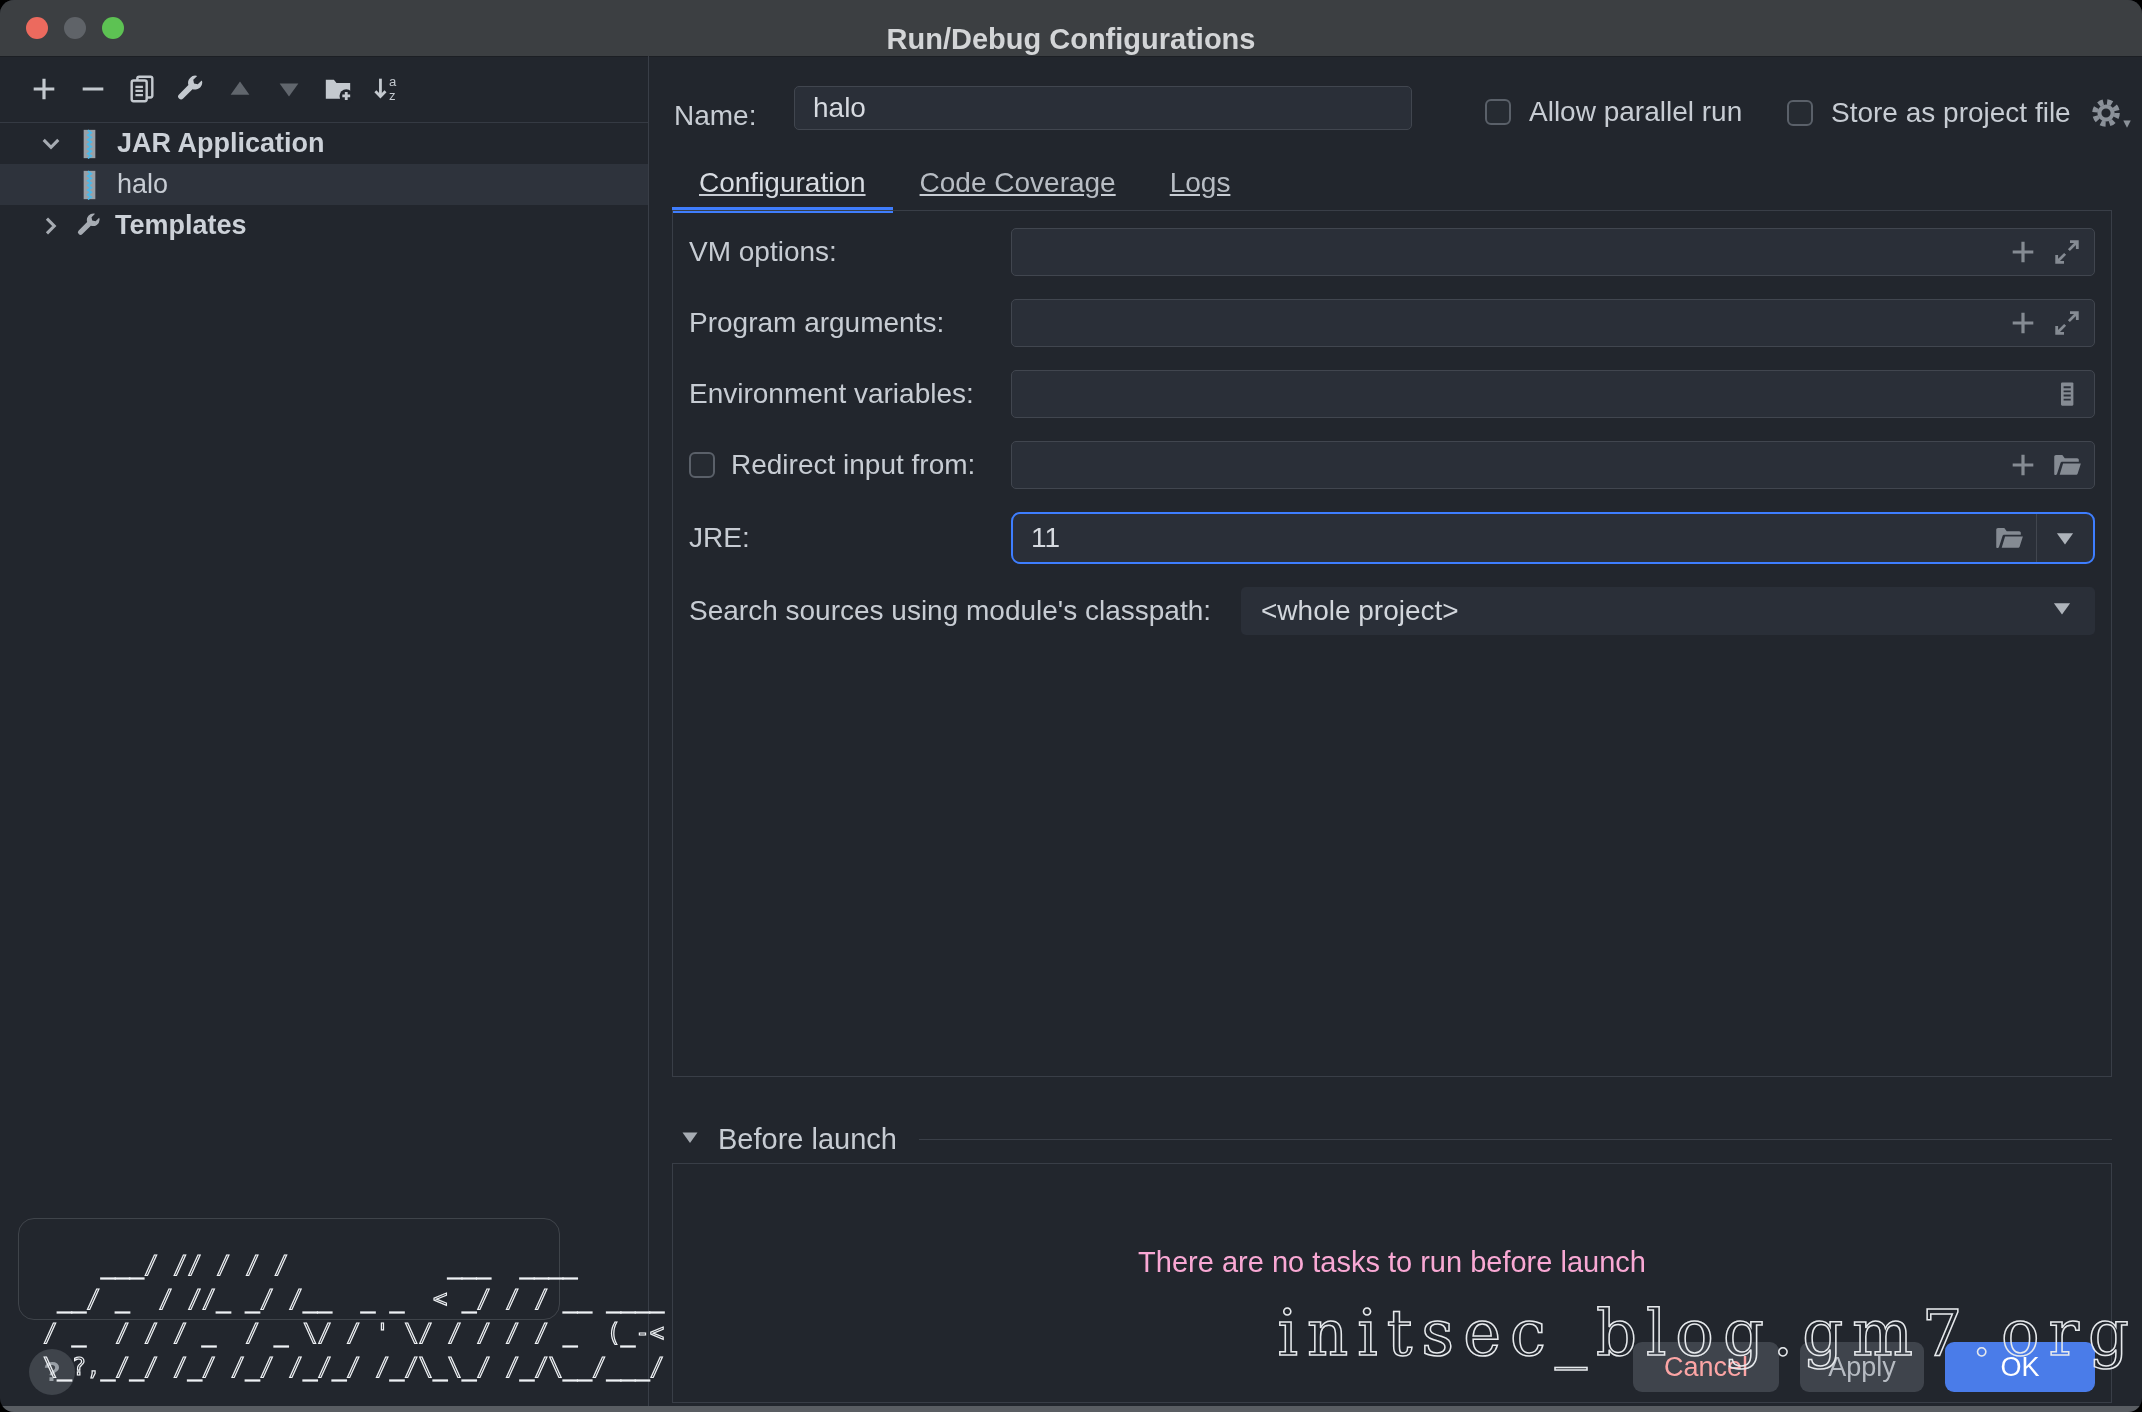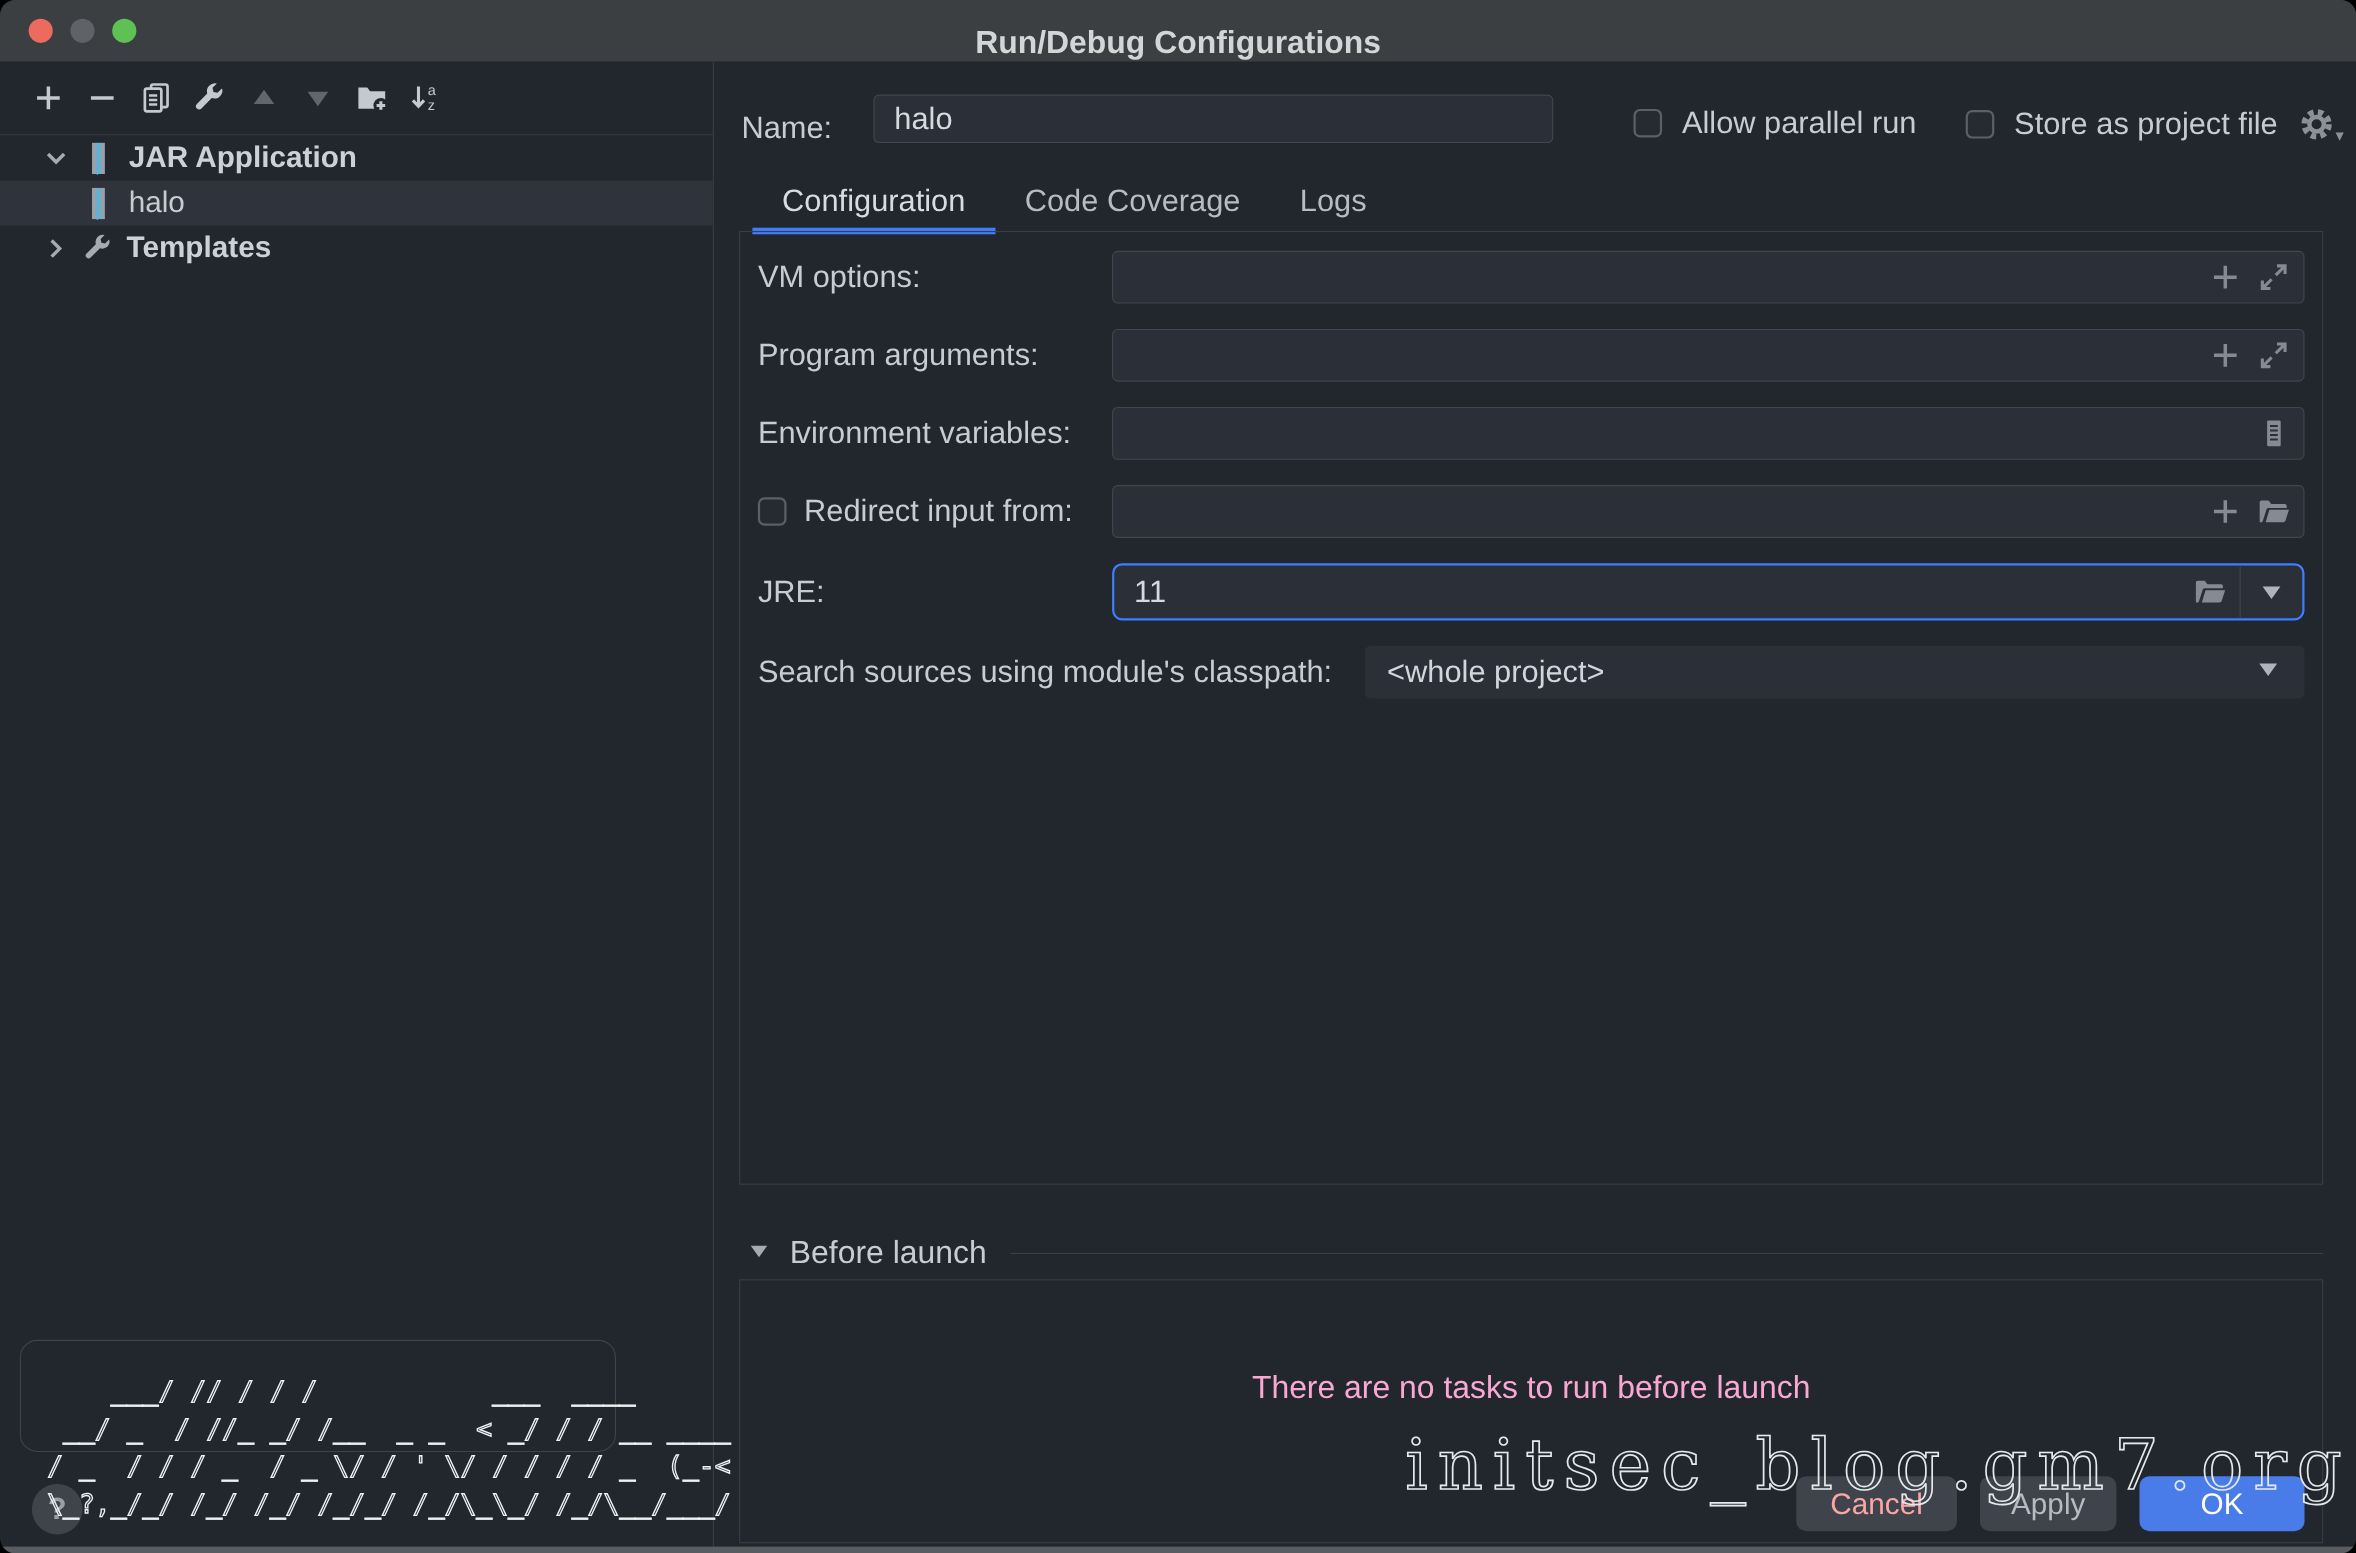"Configuration" .tabs { left: 36px -> 24px; text-decoration: none -> underline }
